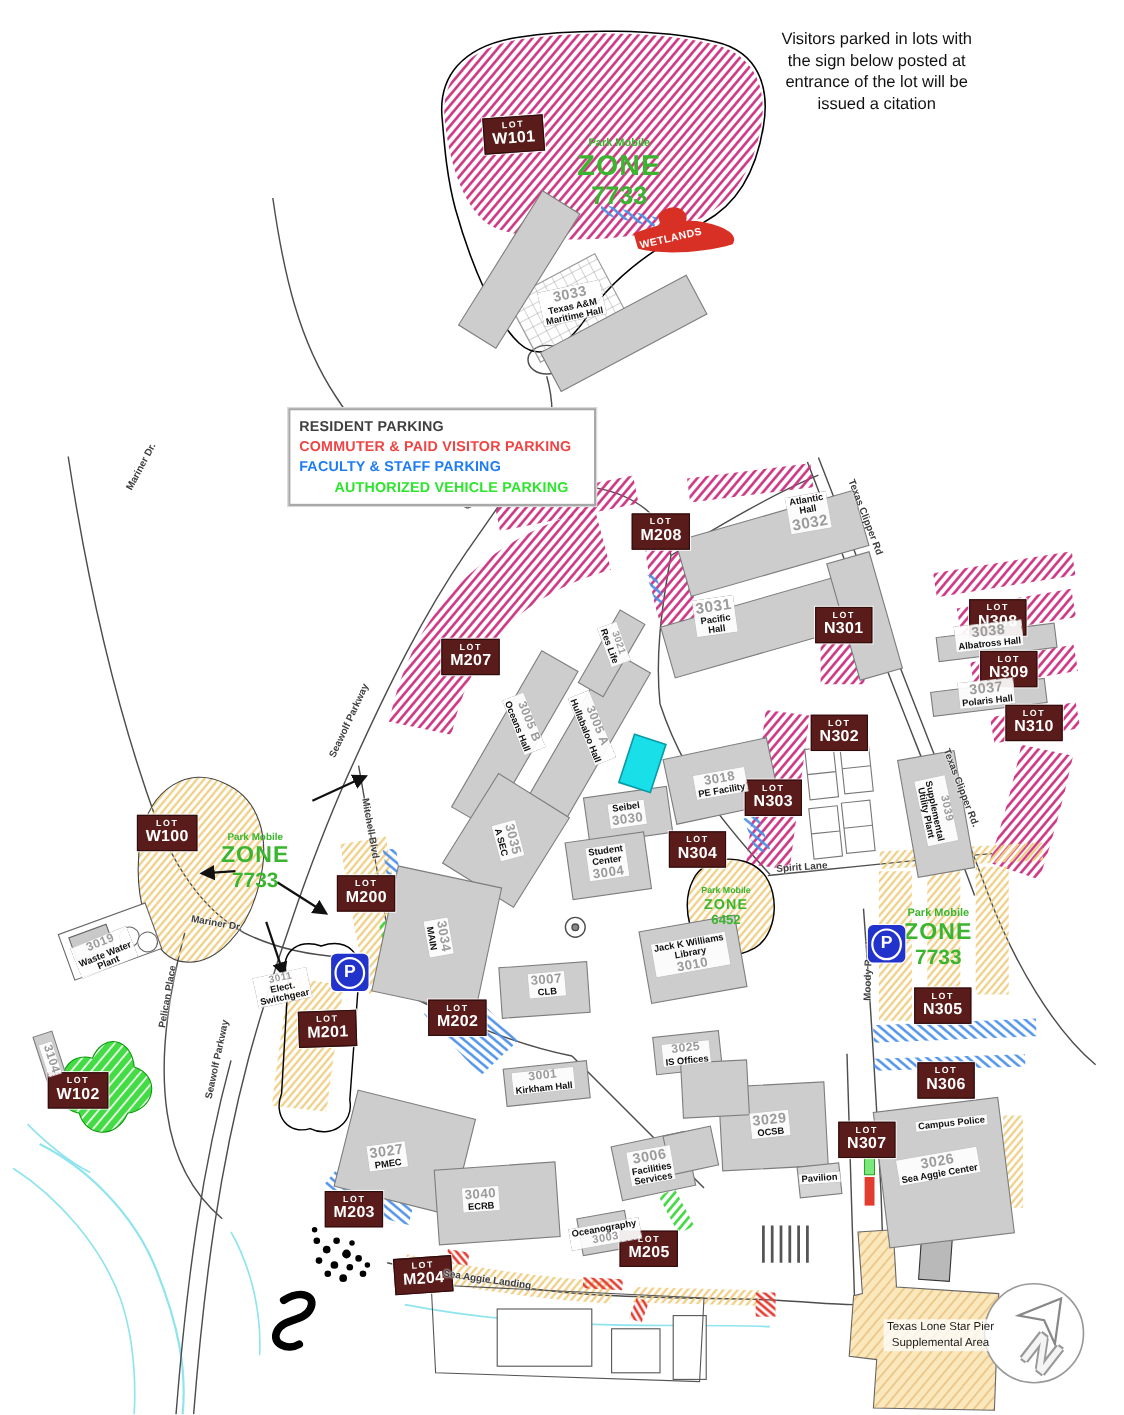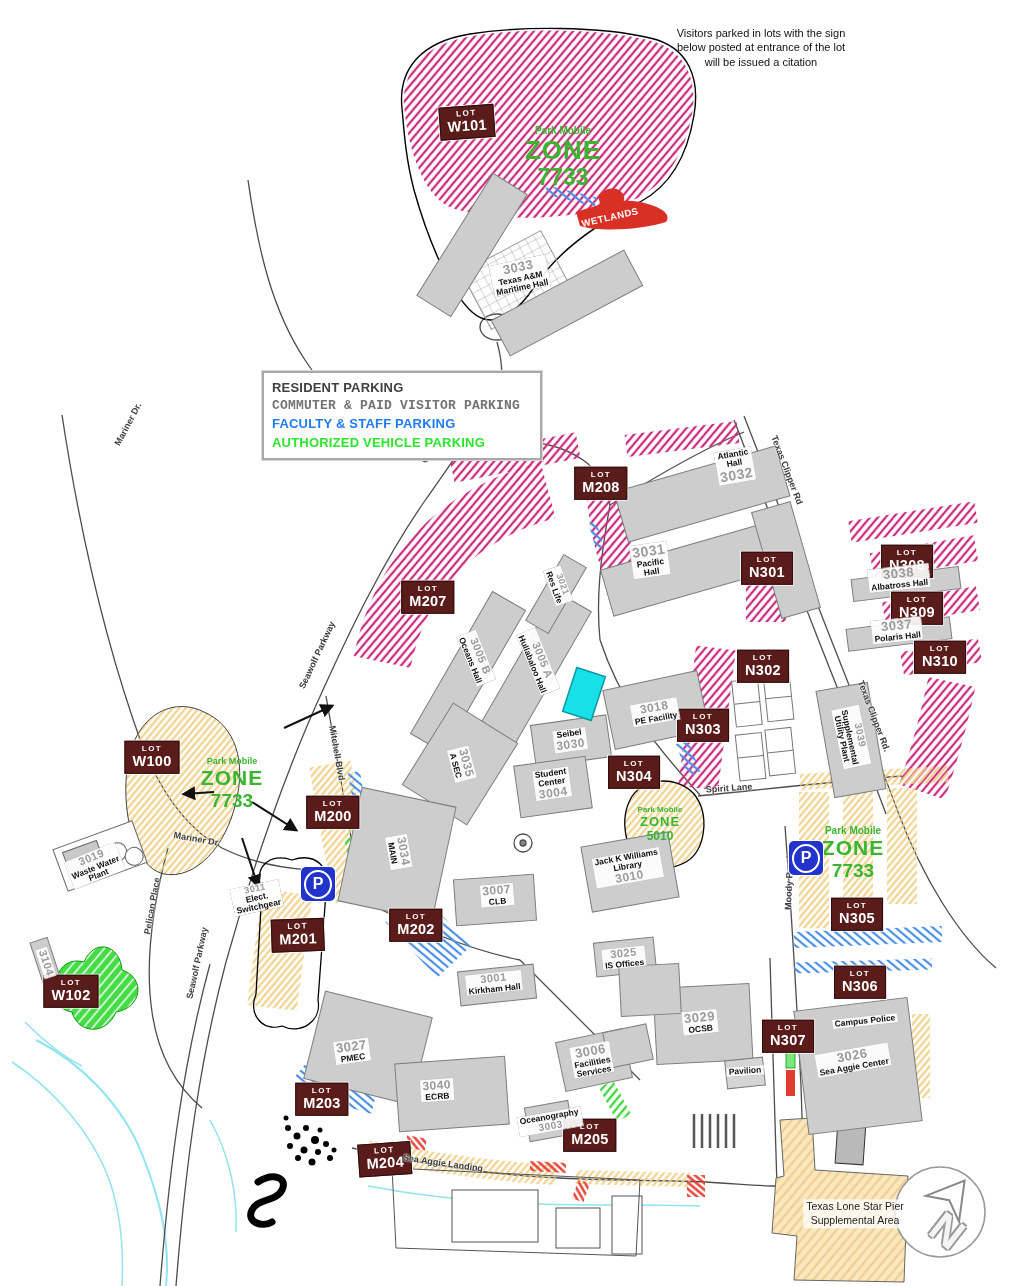"Visitors parked in lots with" .notice { font-size: 11px -> 15px; left: 672px -> 708px }
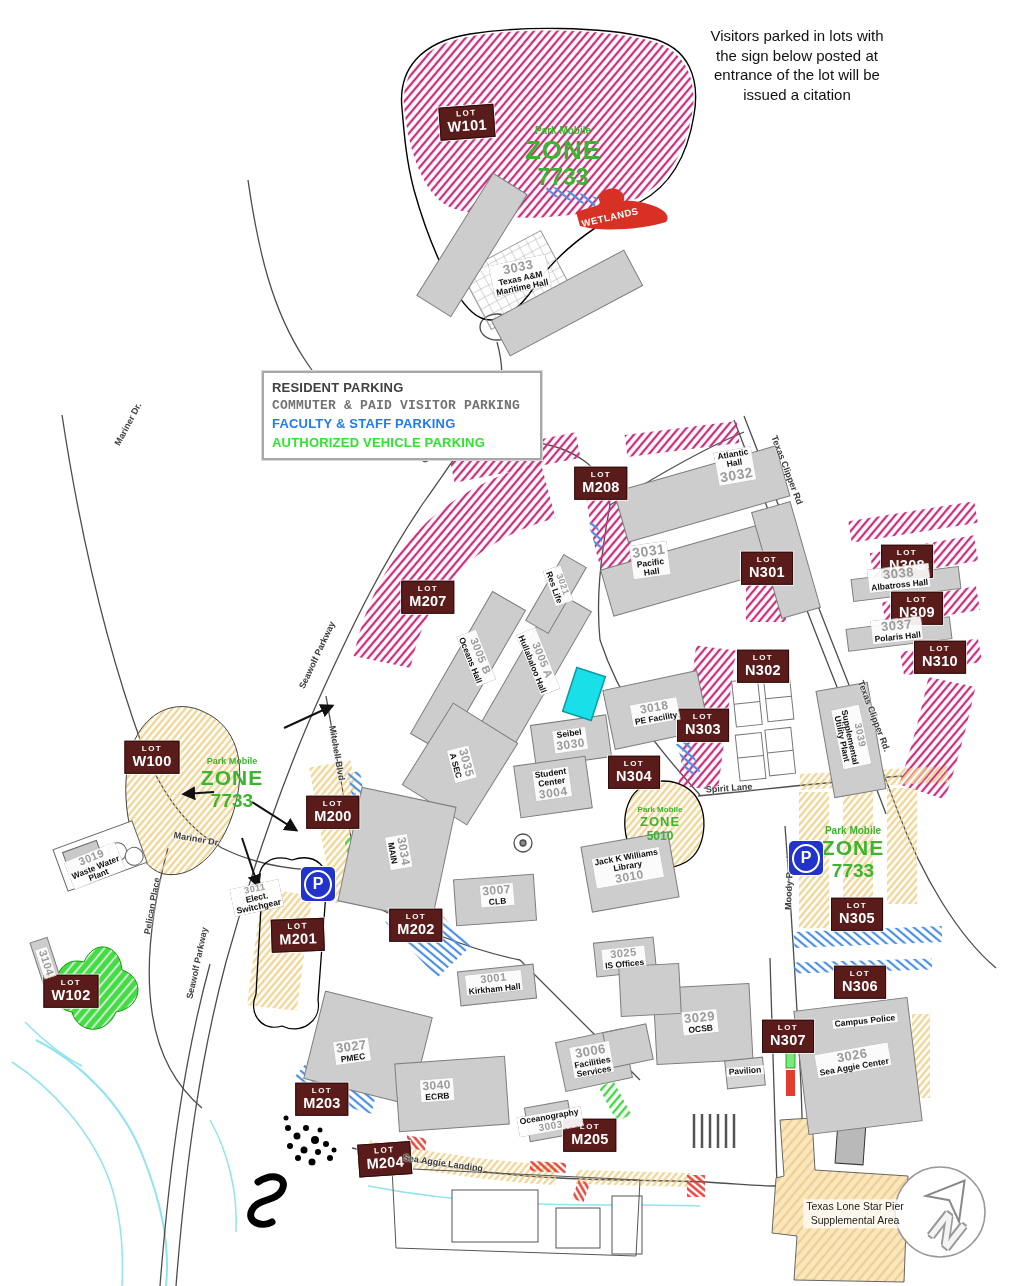"COMMUTER & PAID VISITOR PARKING" div.lrow { color: #737373 -> #ef4444; font-family: Liberation Mono, monospace -> none }
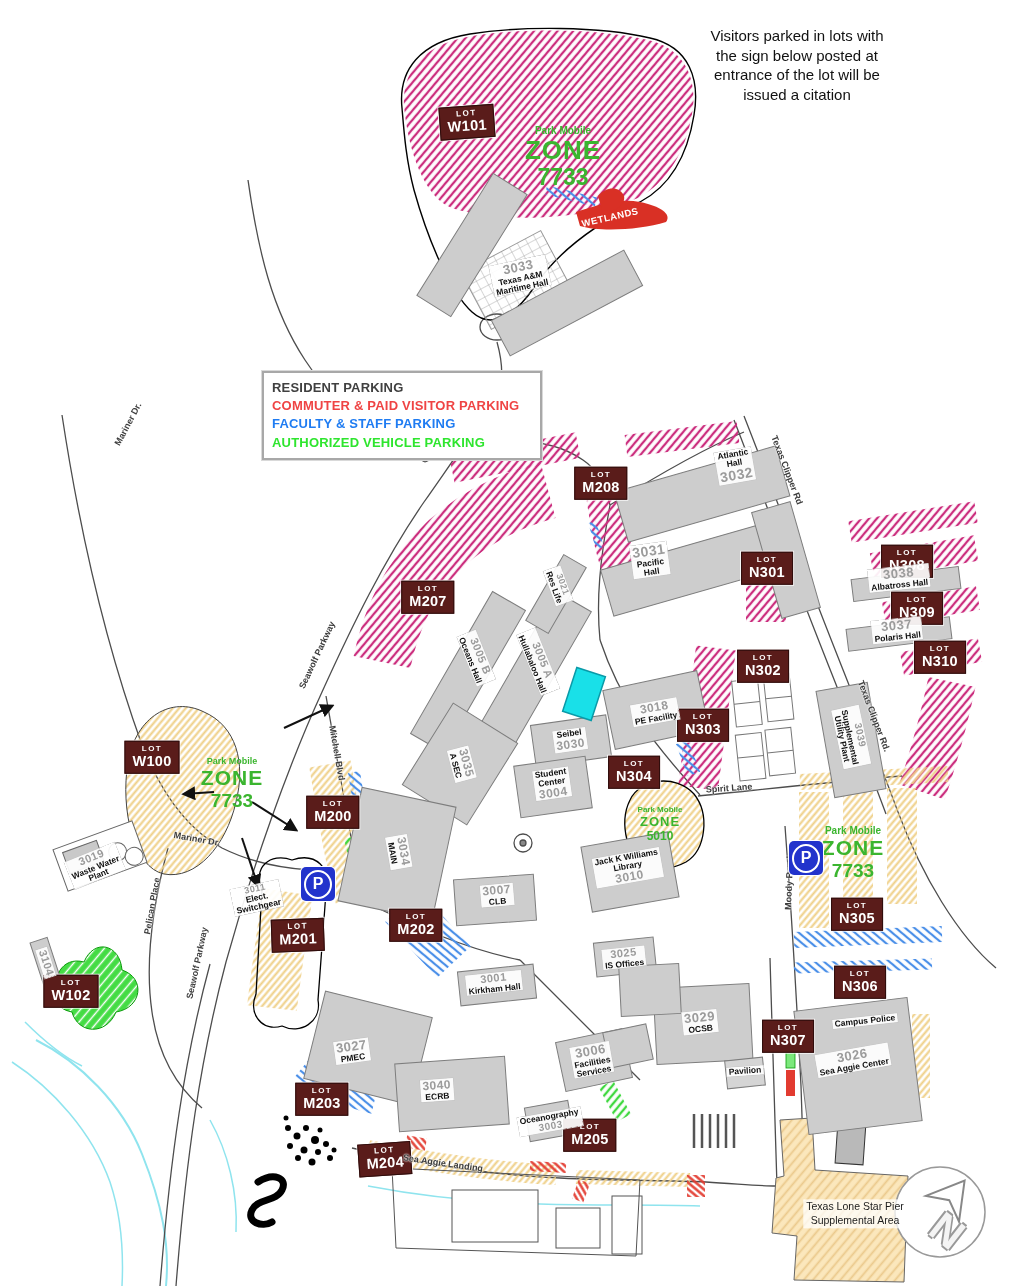"AUTHORIZED VEHICLE PARKING" div.lrow { margin-left: none -> 32px }
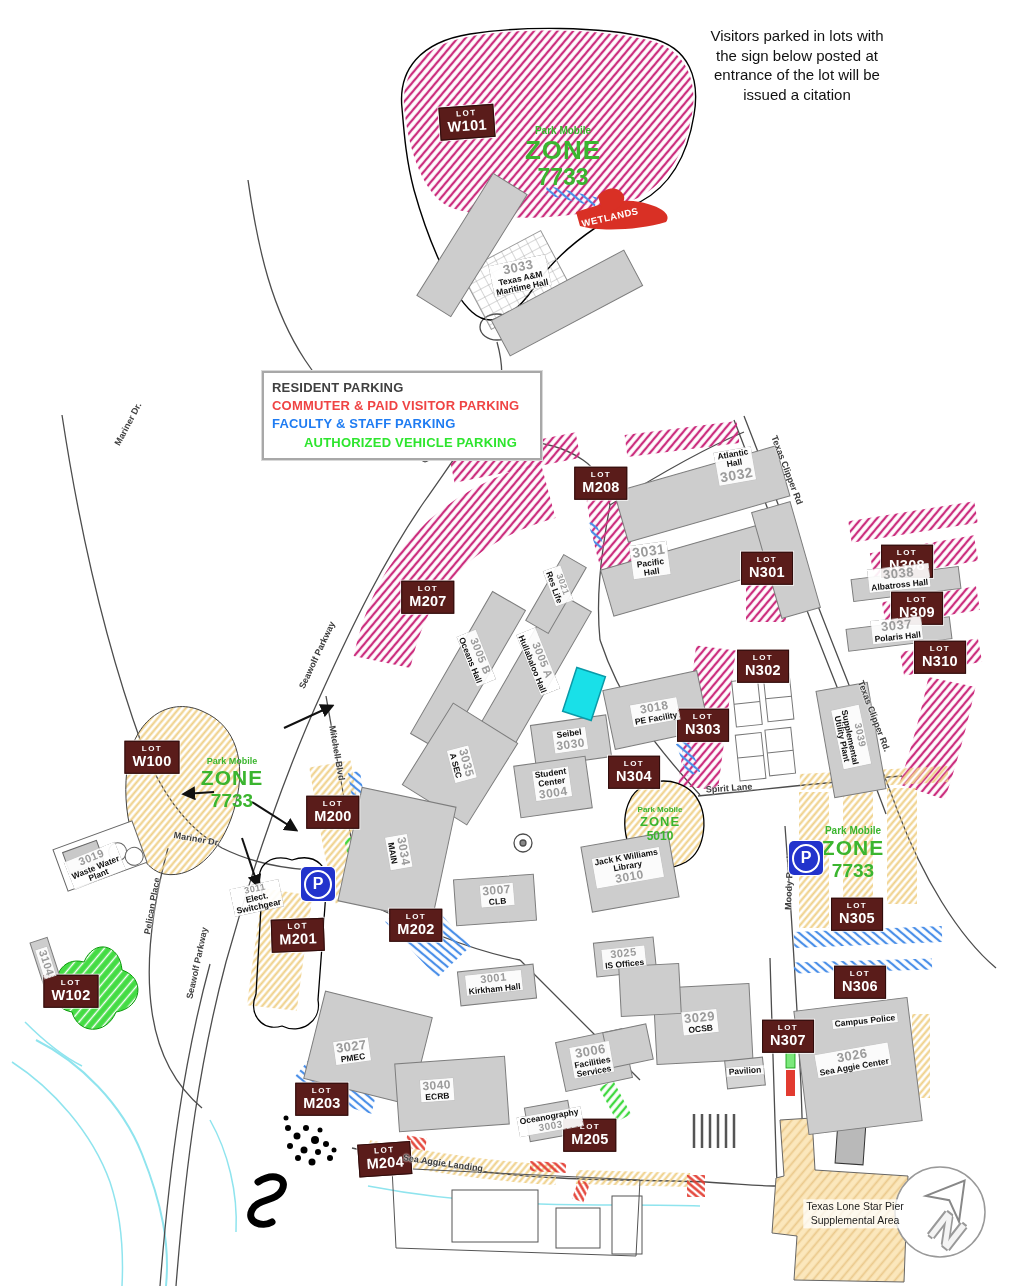"5010" span { text: 5010 -> 6452 }
